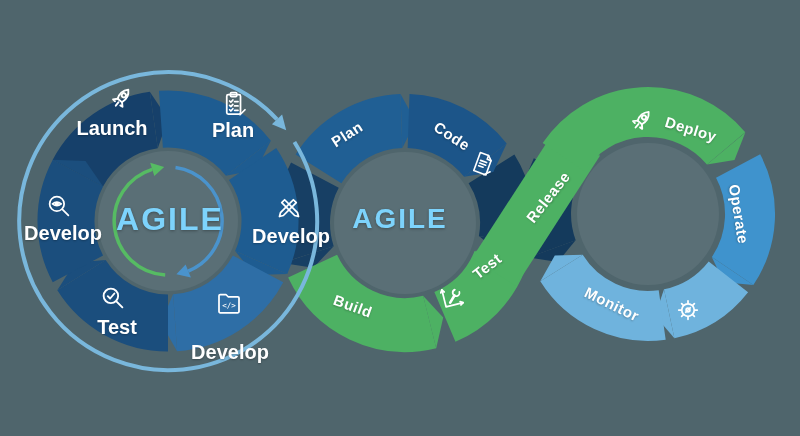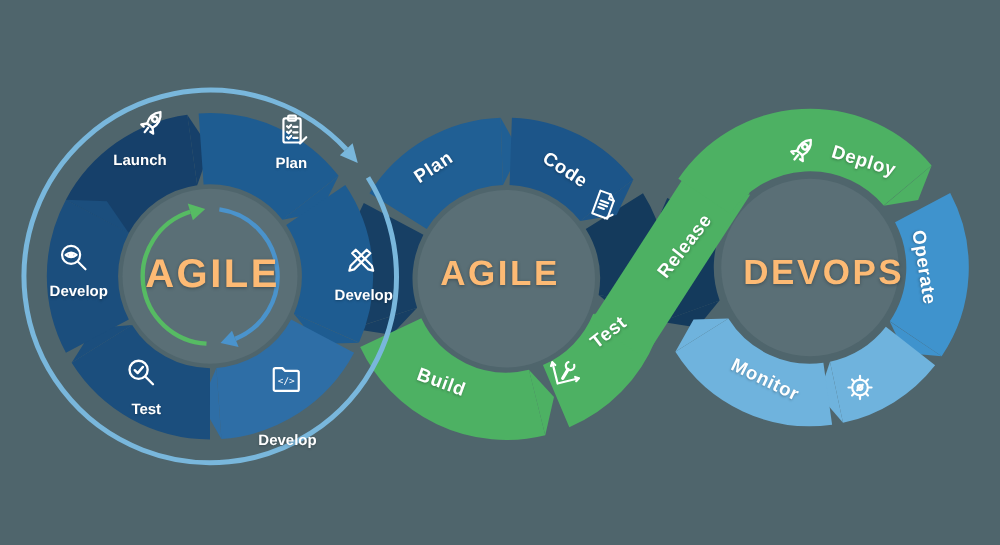"Launch" .label { font-size: 12px -> 20px }
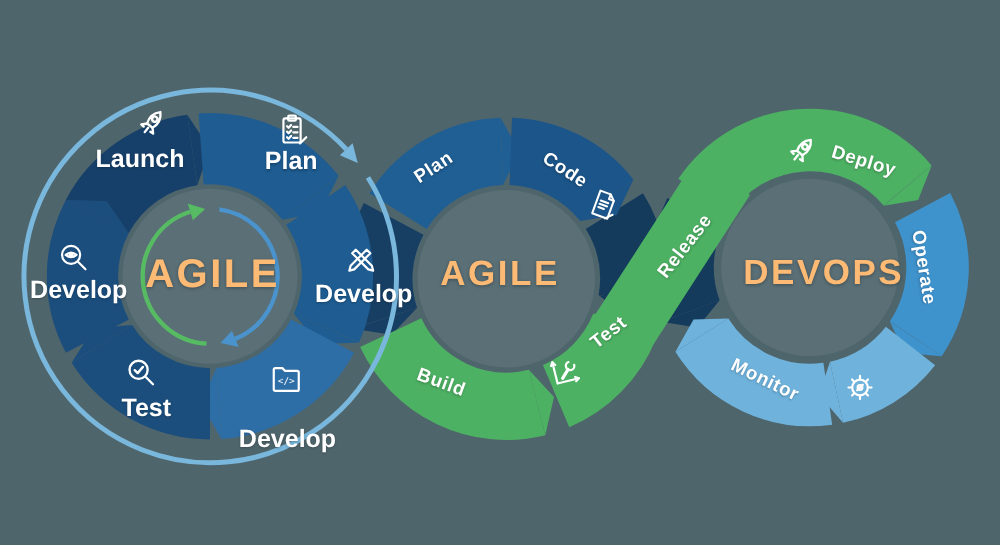"AGILE" .title { color: #fdba74 -> #7dd3fc }
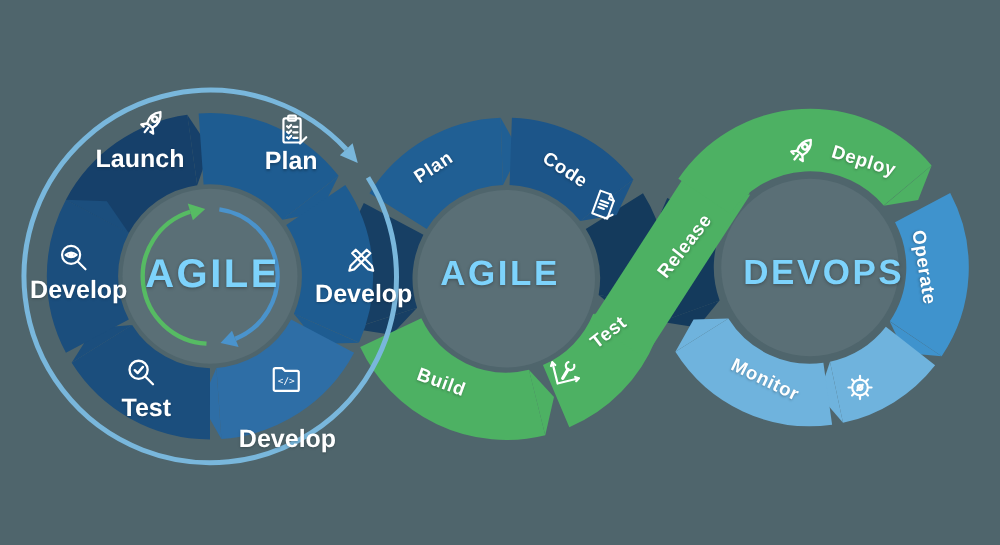"DEVOPS" div.title { html: <div>DEVOPS</div> -> none }
